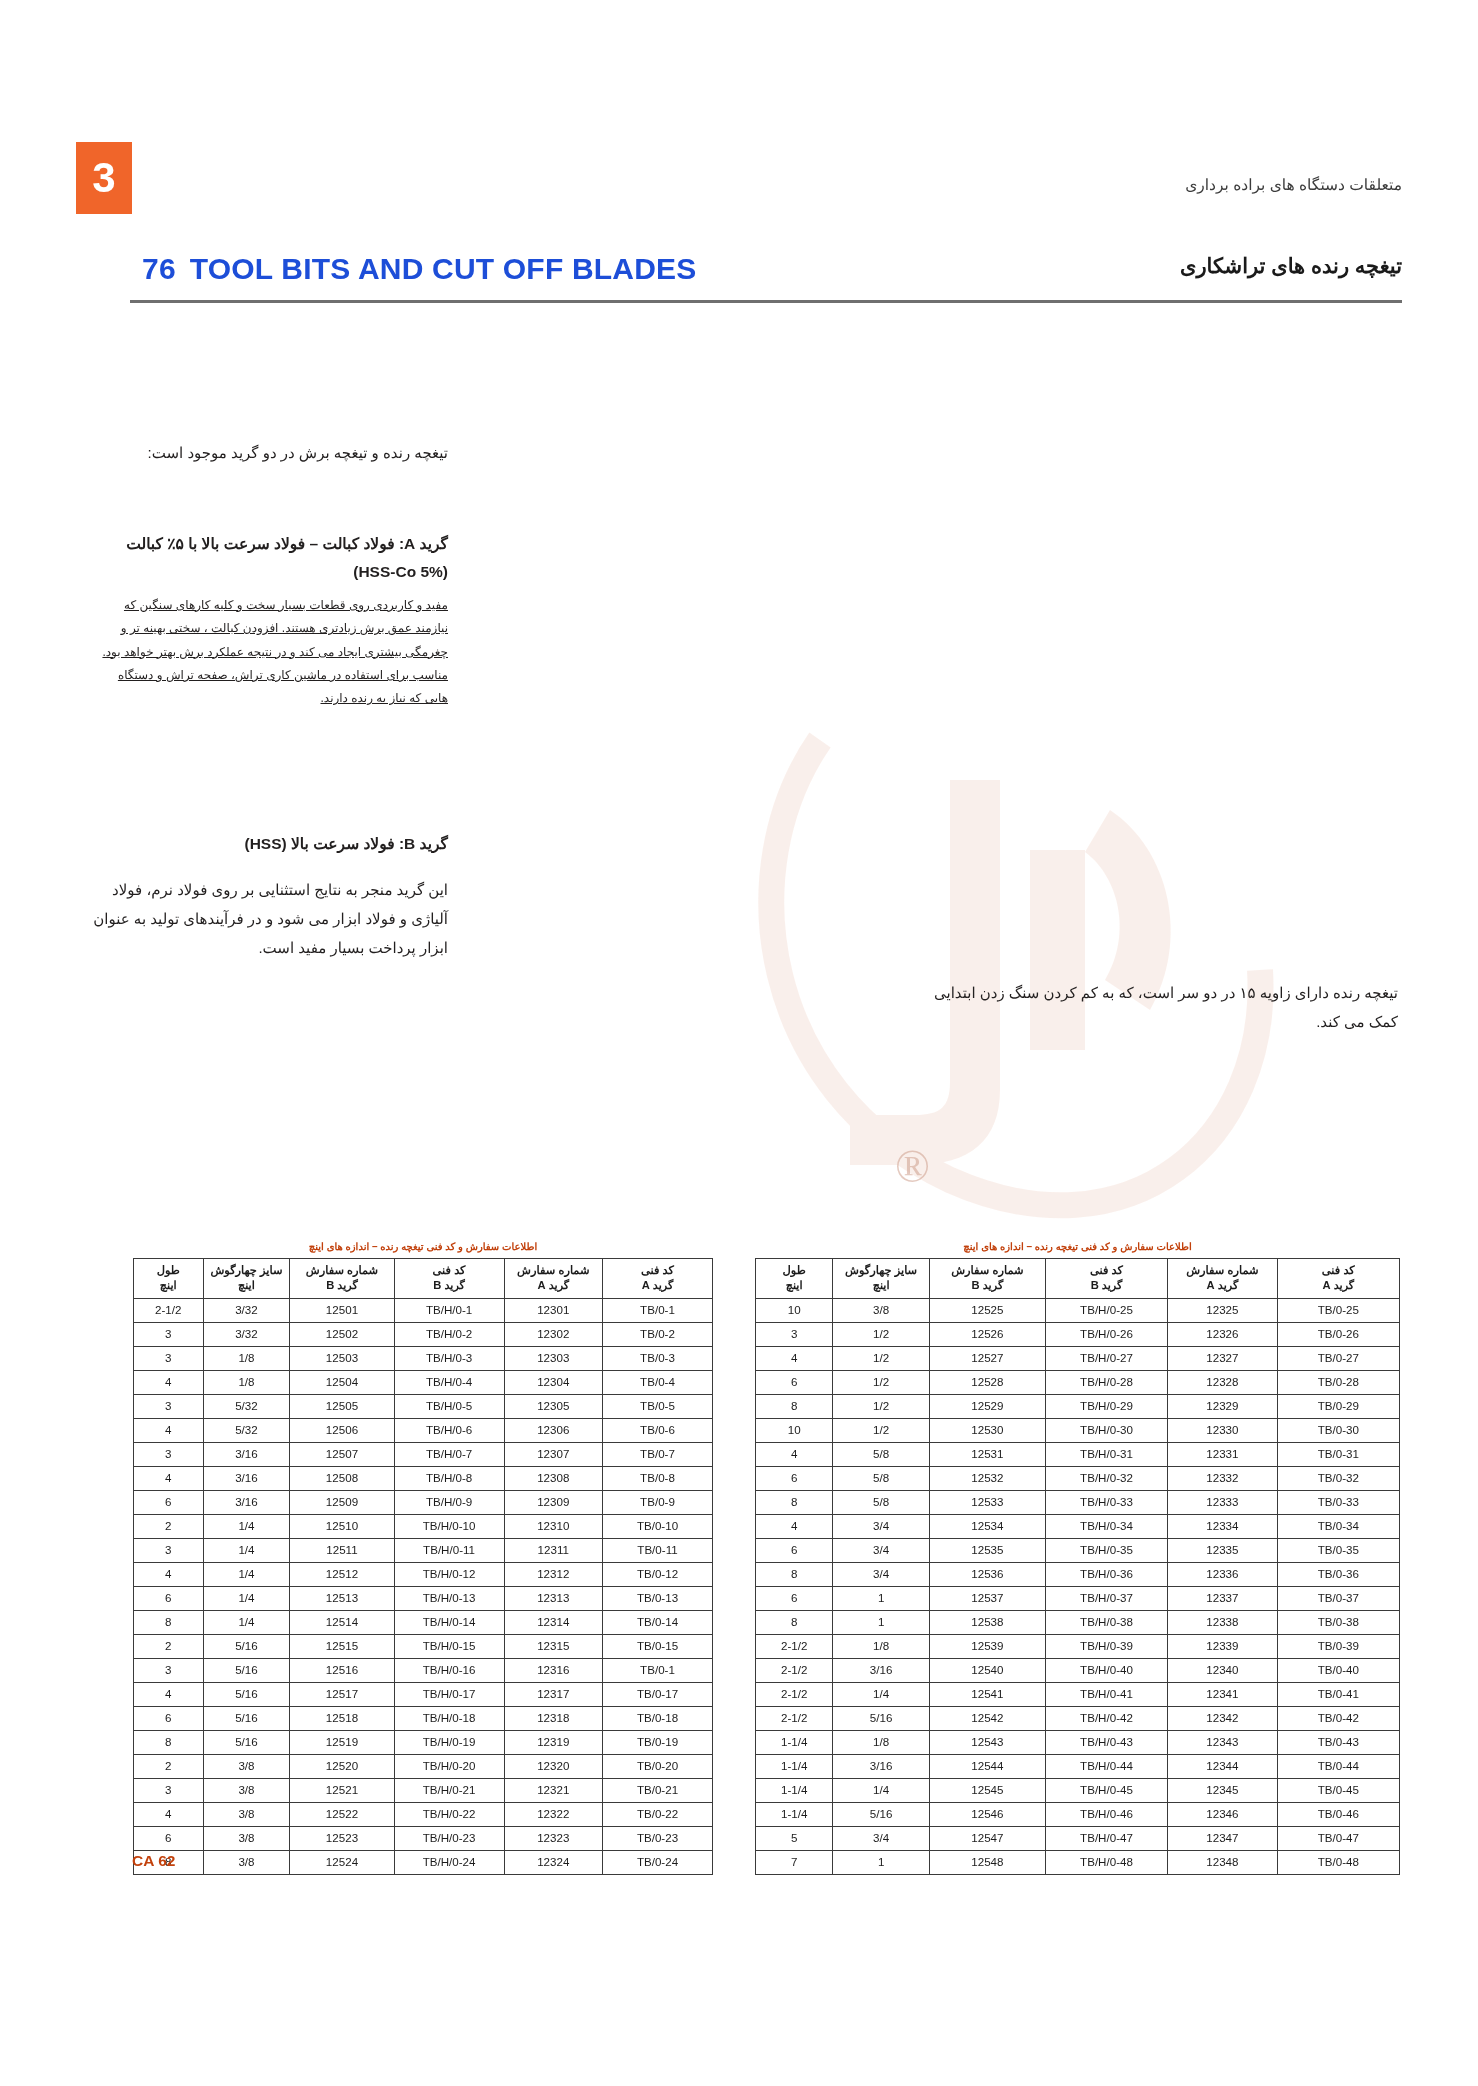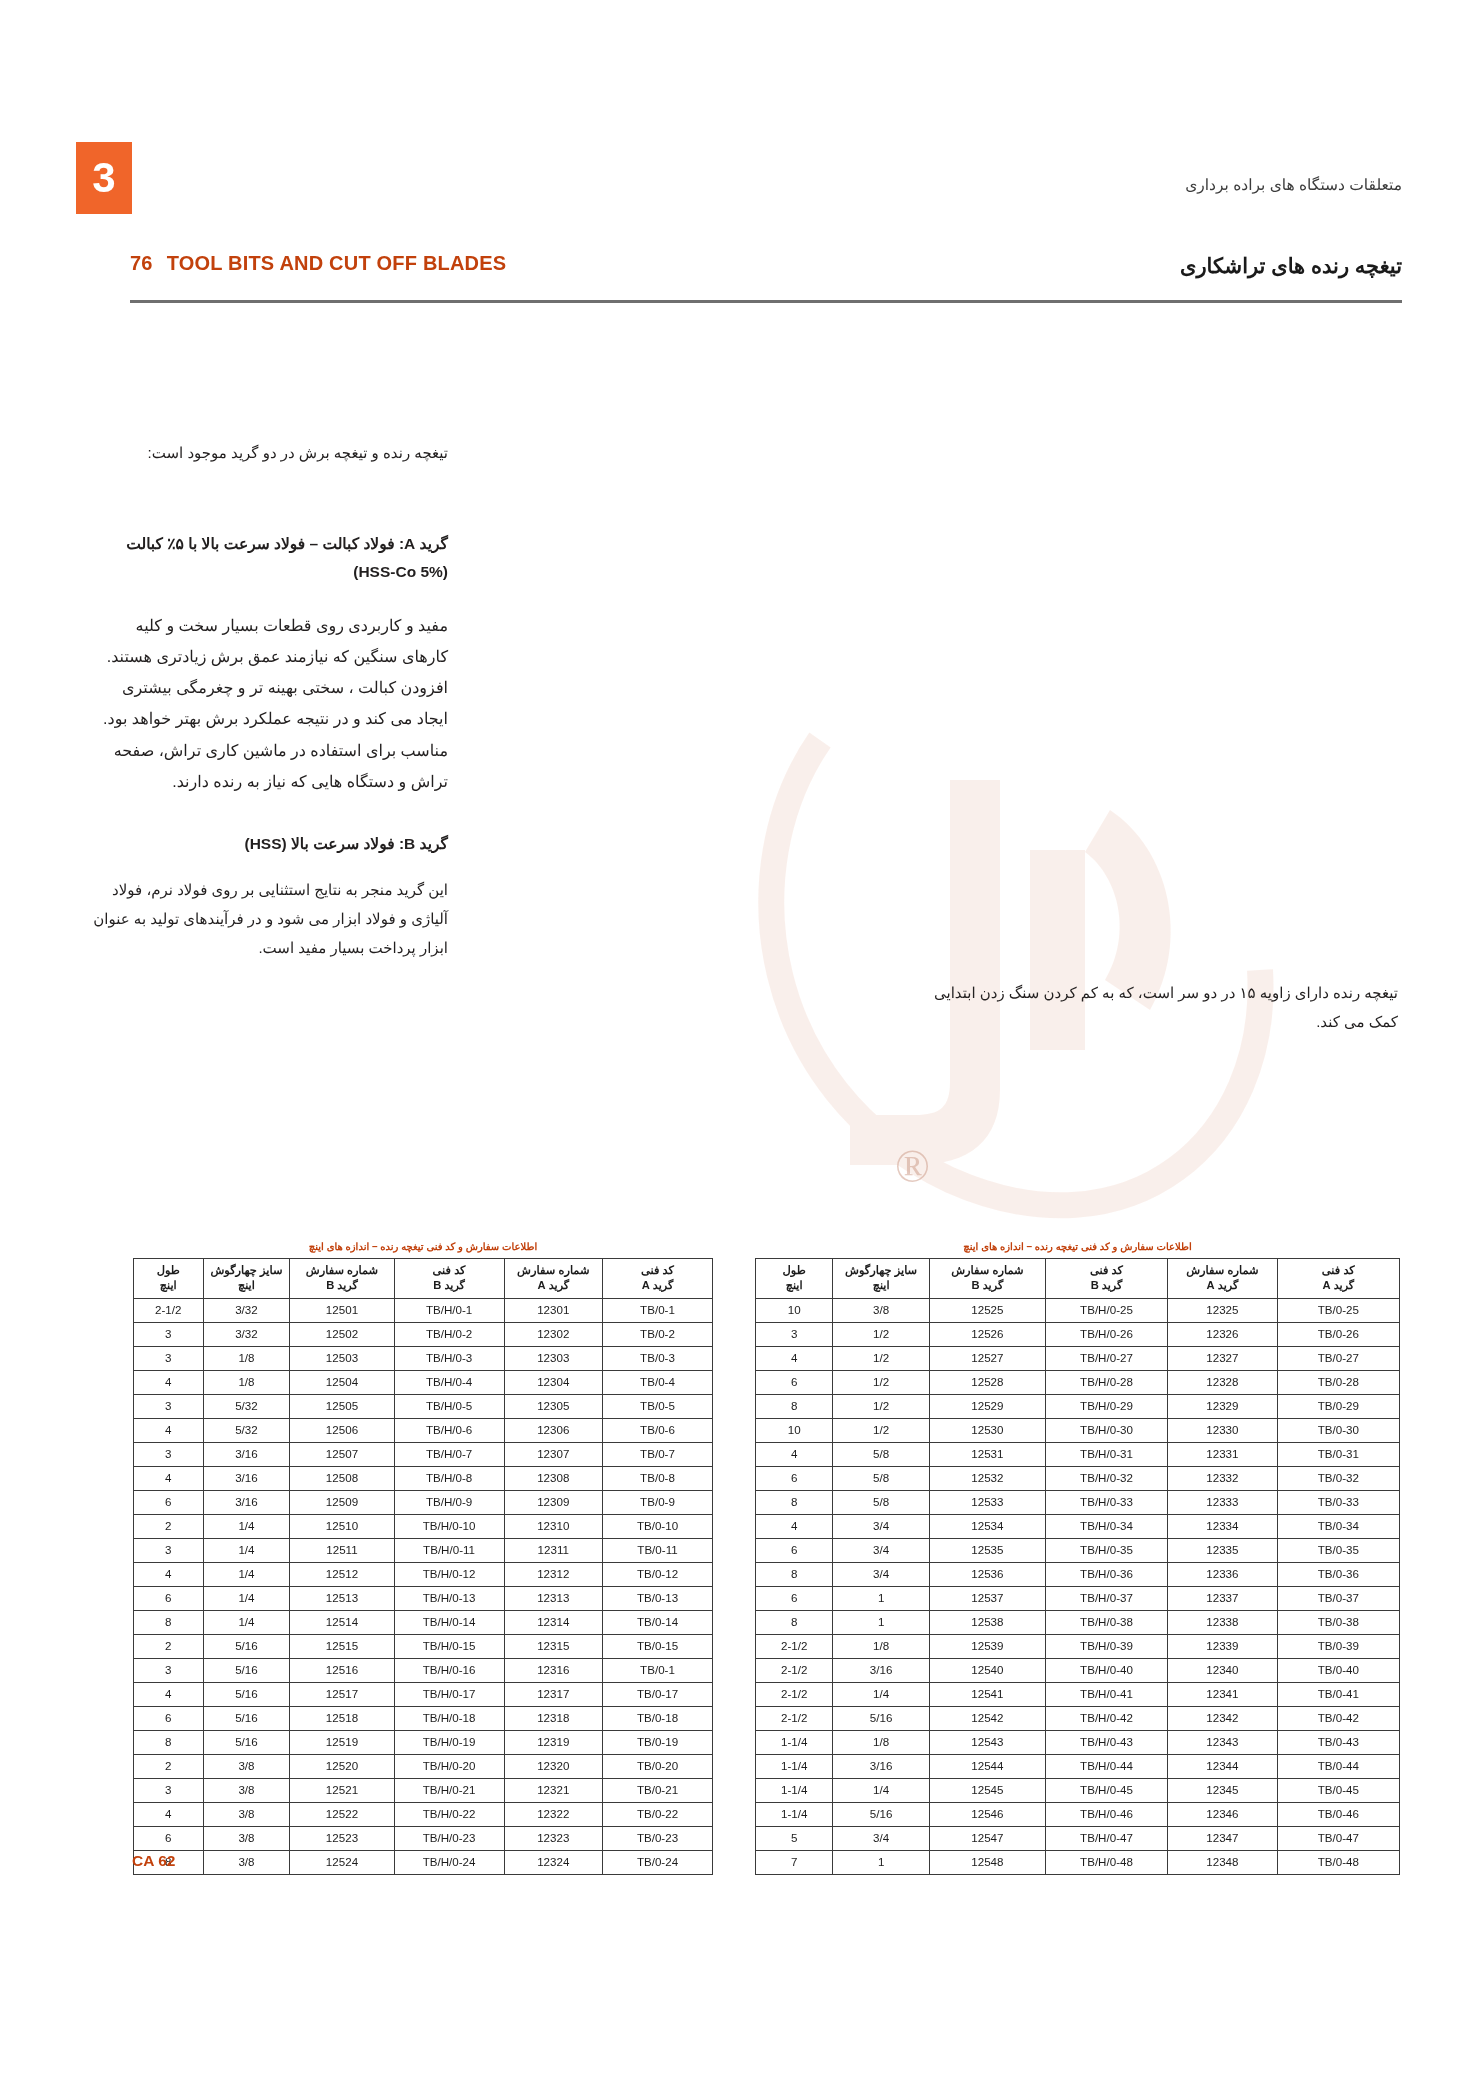"76 TOOL BITS AND CUT" .title-en { color: #c2410c -> #1d4ed8; font-size: 20px -> 30px; left: 0 -> 12px }
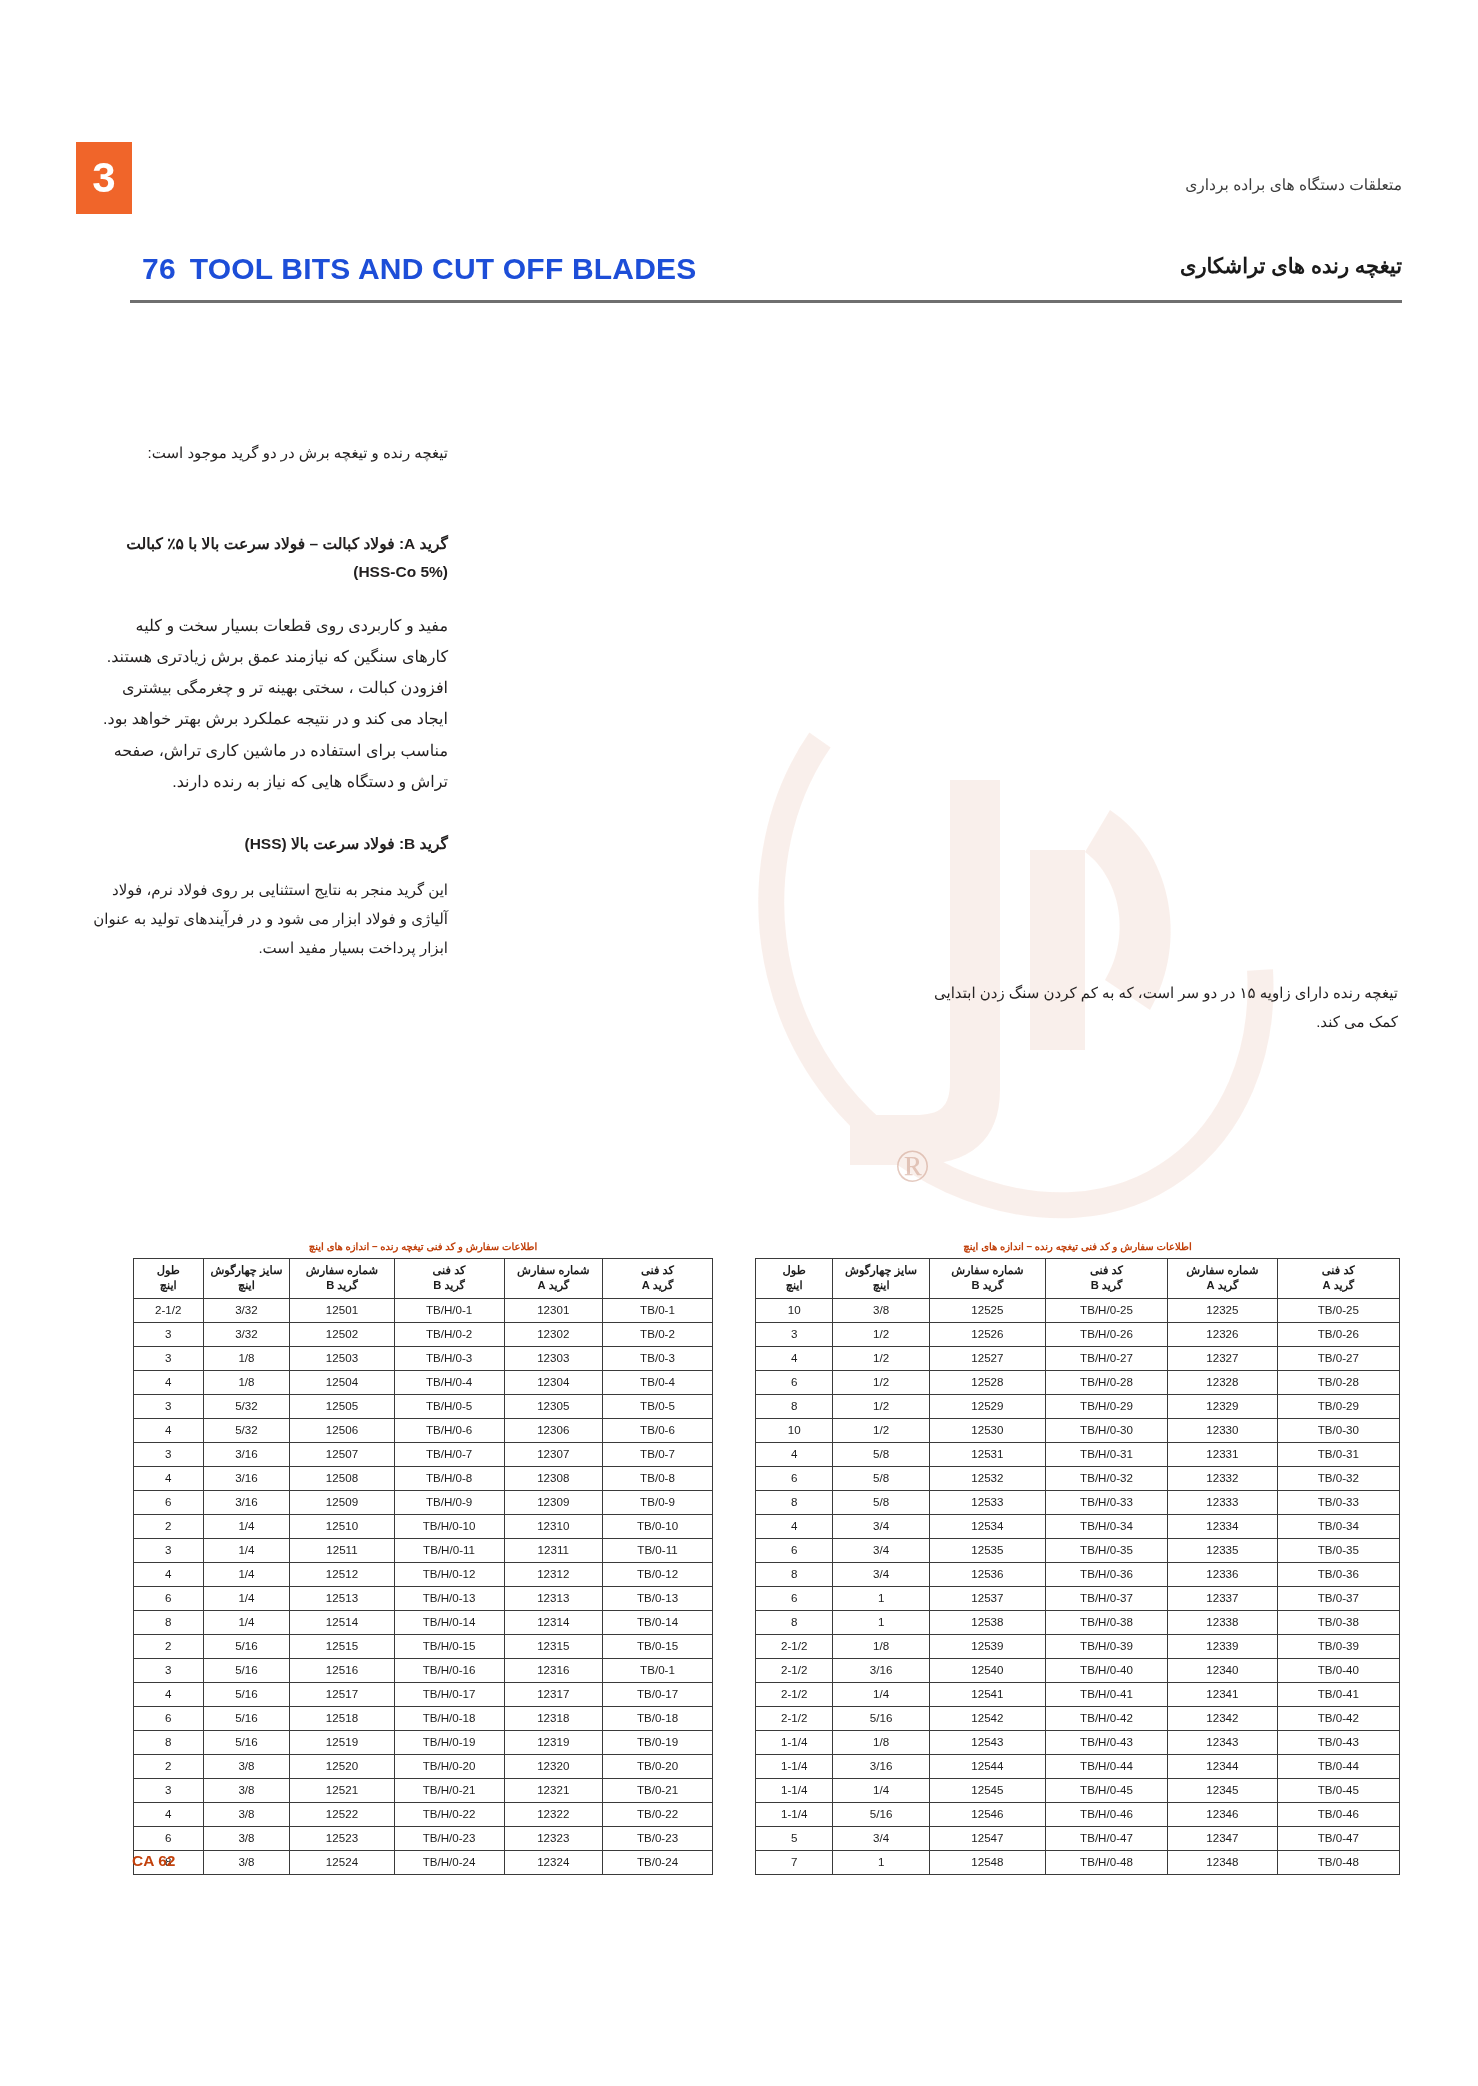"مفید و کاربردی روی قطعات" #grade-a-body { font-size: 16px -> 12px; margin-top: 24px -> 8px; text-decoration: none -> underline }
